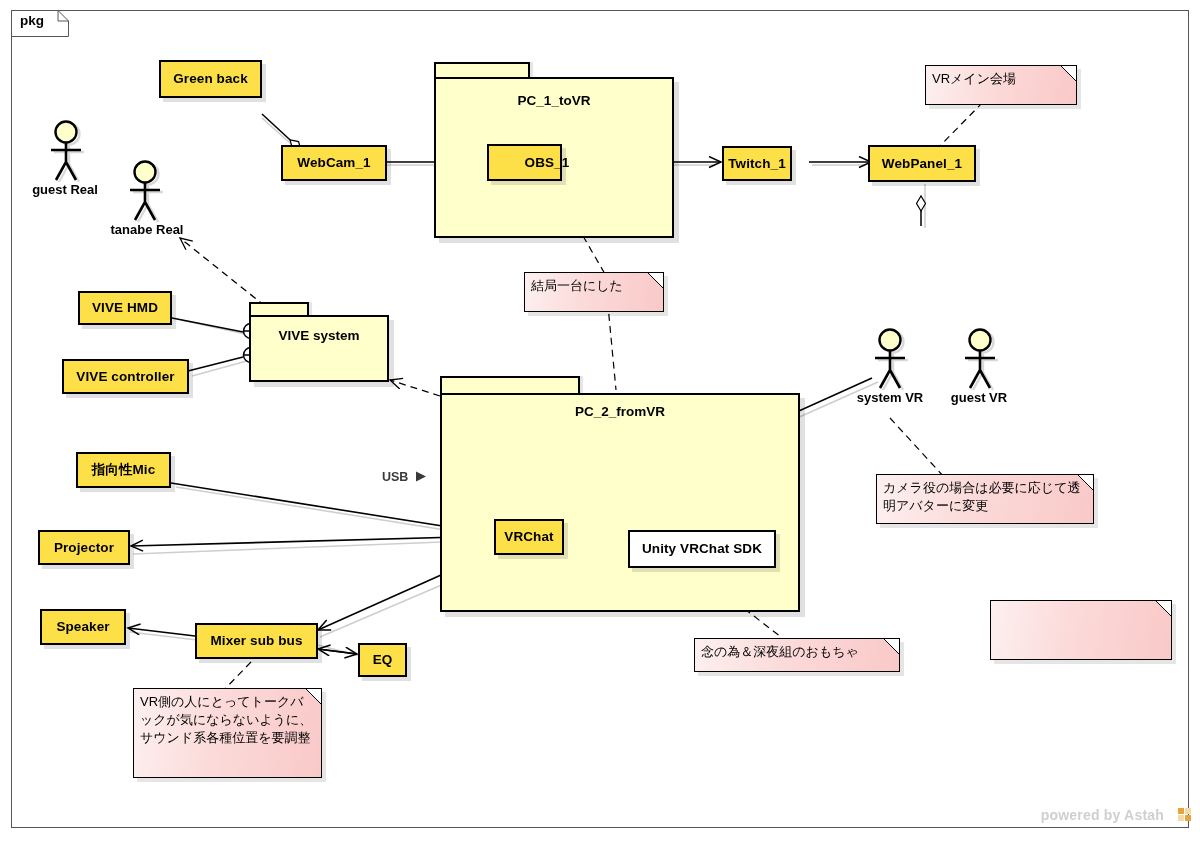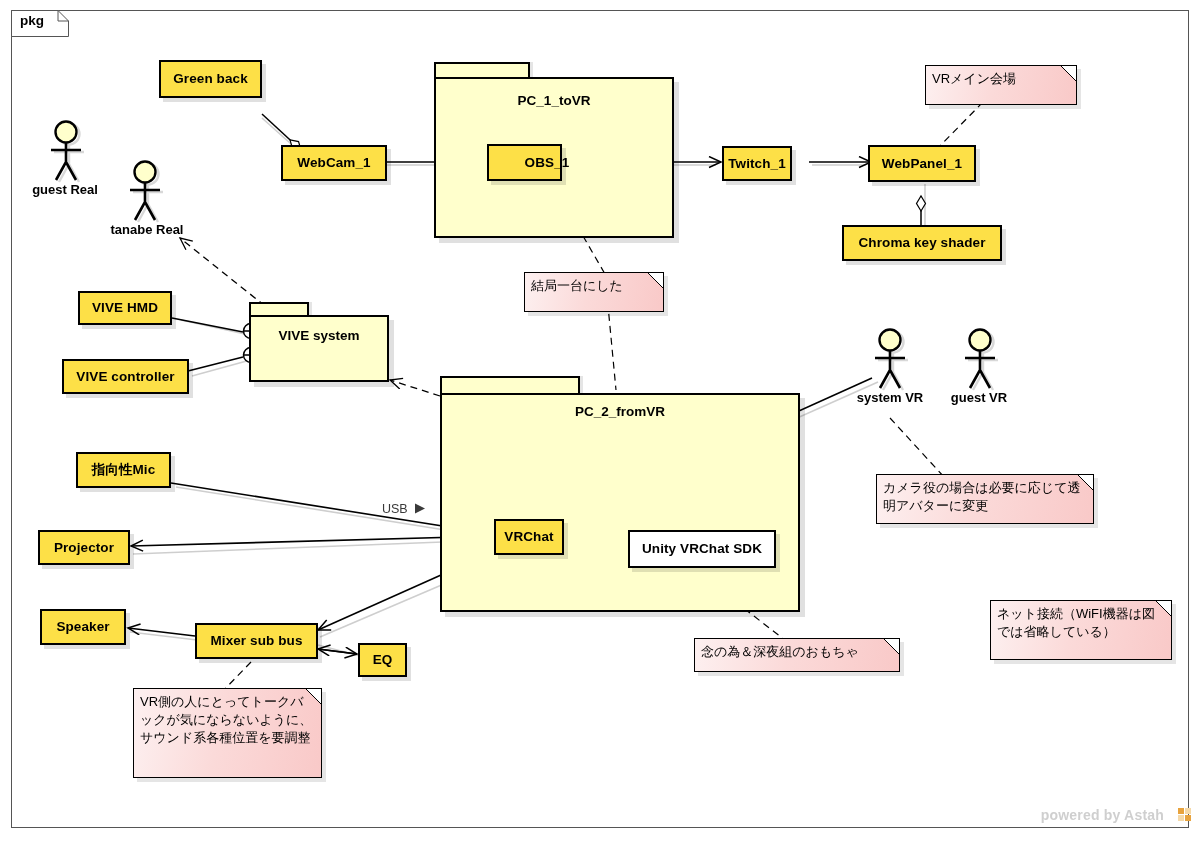"Chroma key shader" div.node { html: <div>Chroma key shader</div> -> none }
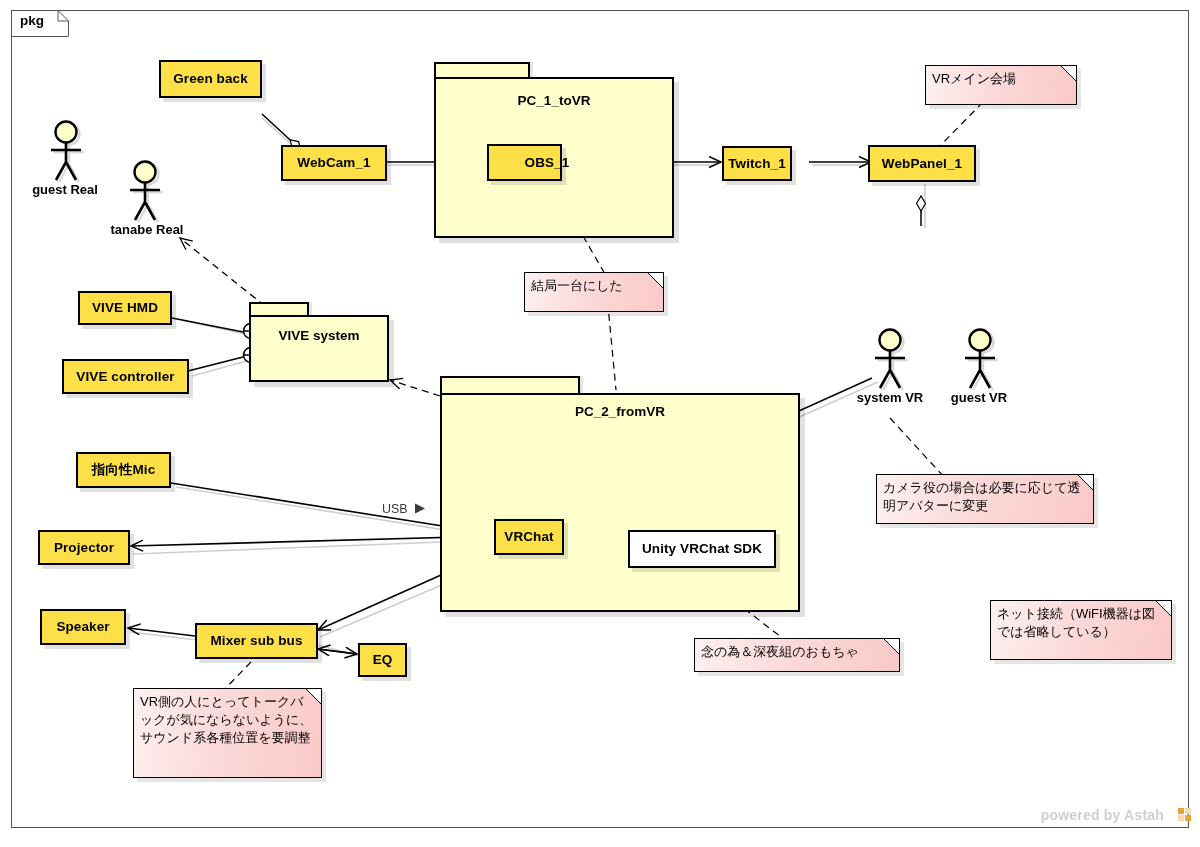"USB" div.edgelabel { font-weight: none -> bold; top: 502px -> 470px }
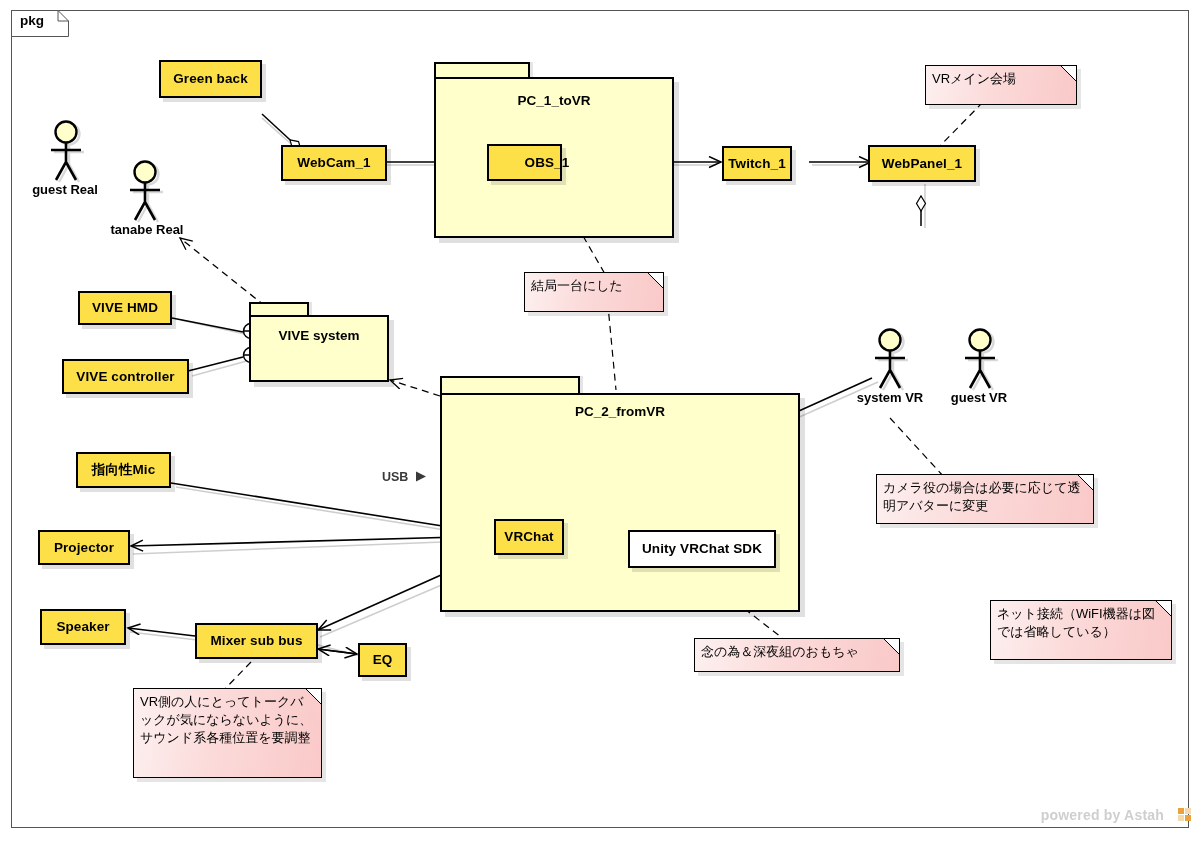"ネット接続（WiFI機器は図では省略している）" span { html: <span>ネット接続（WiFI機器は図では省略している）</span> -> none }
